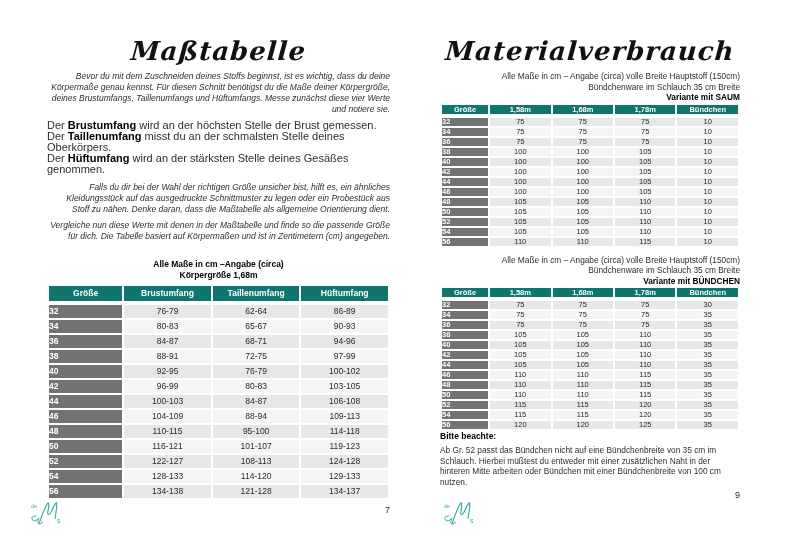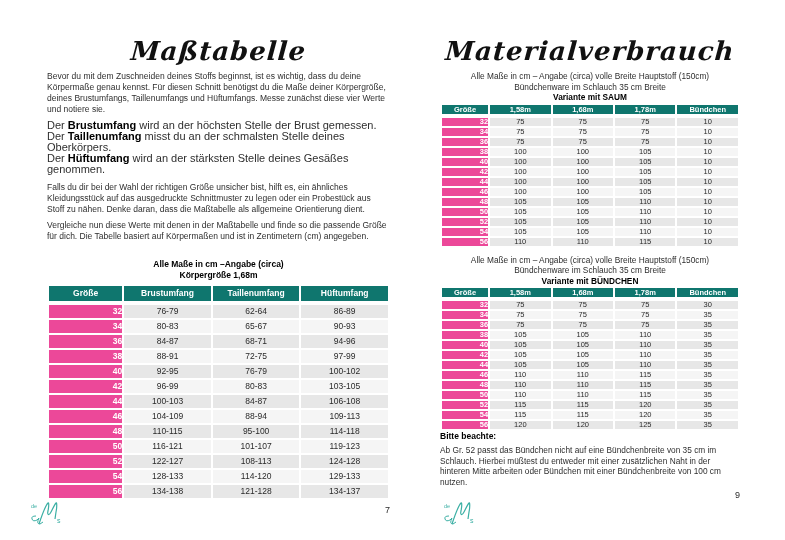"Bevor du mit dem Zuschneiden" .body-text { font-style: none -> italic; text-align: left -> right }
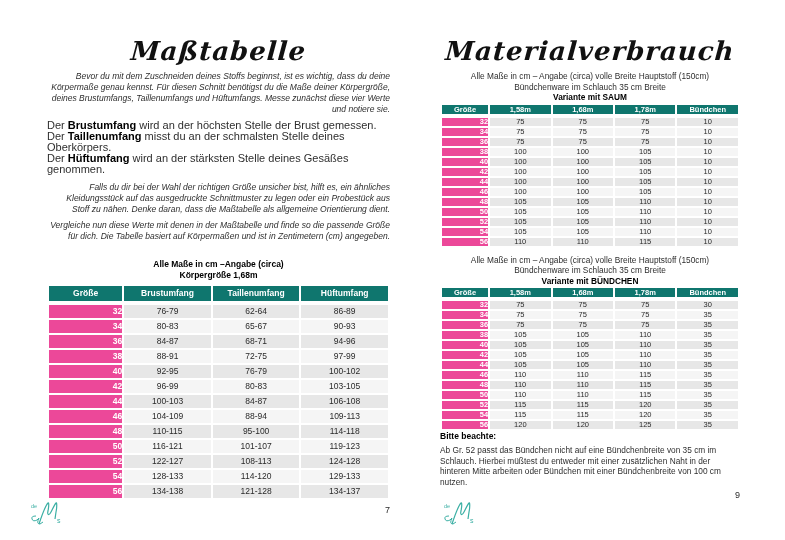"Alle Maße in cm –" .caption-sm { text-align: center -> right }
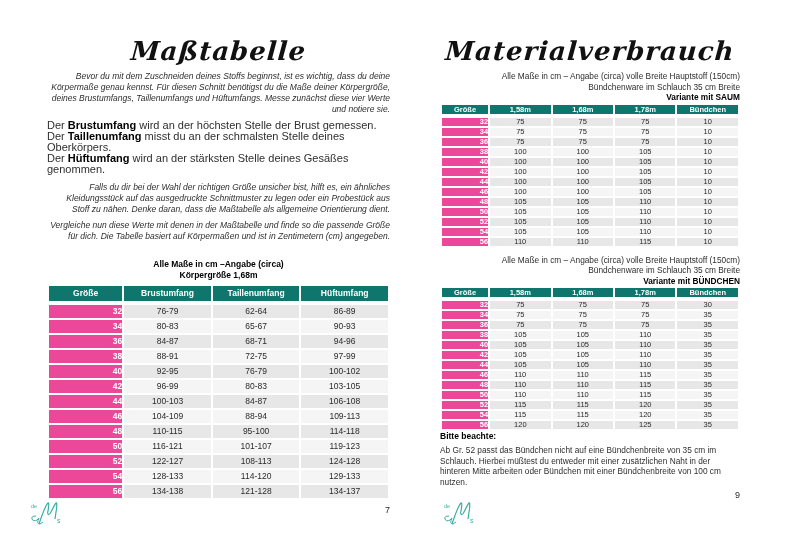"32" td.size-cell { background: #ec4899 -> #737373; text-align: right -> left }
